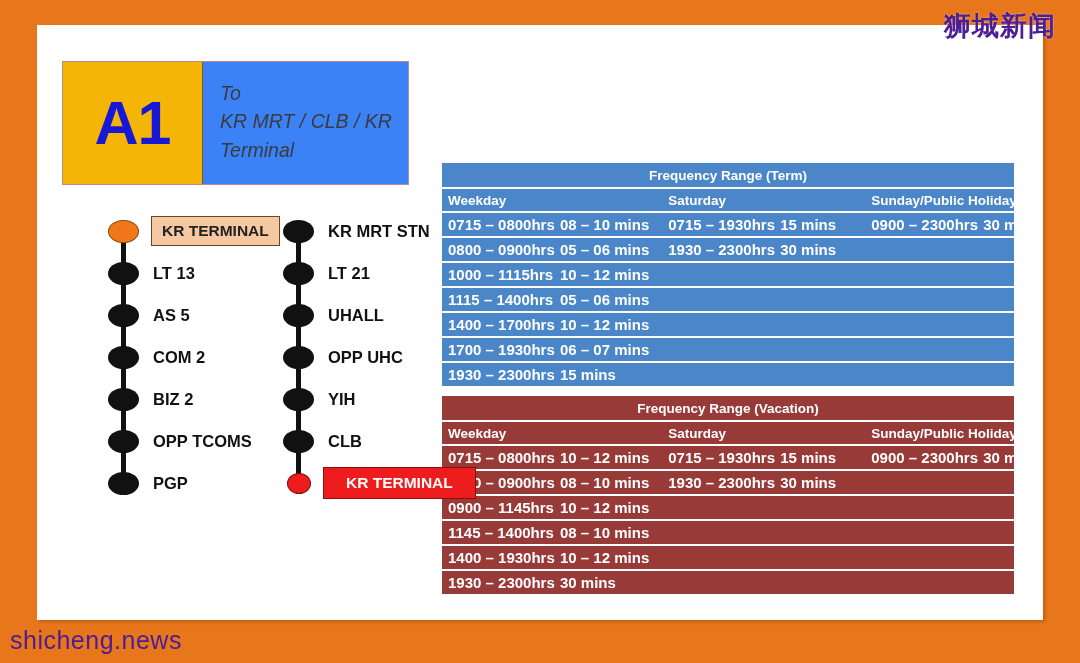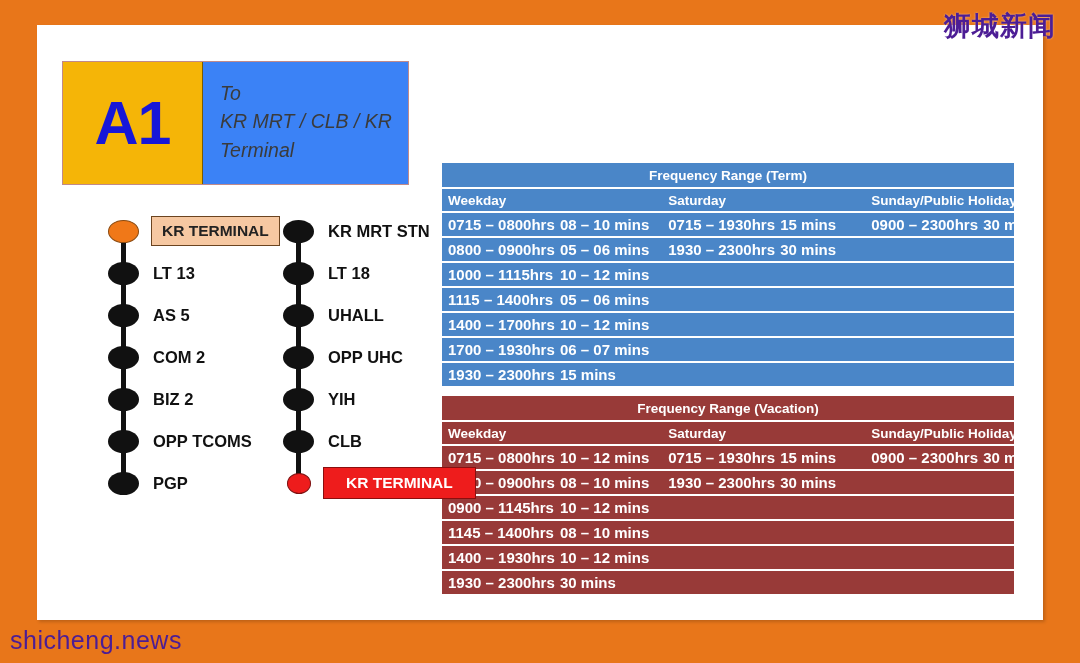"LT 18" div.stop-name { text: 18 -> 21 }
